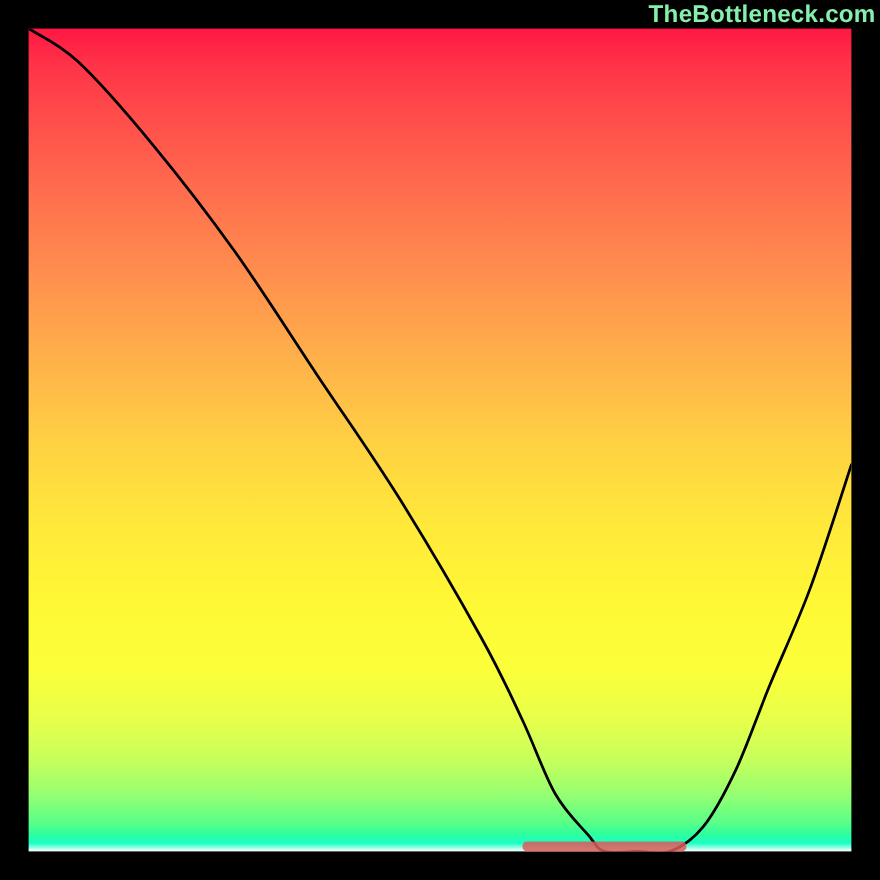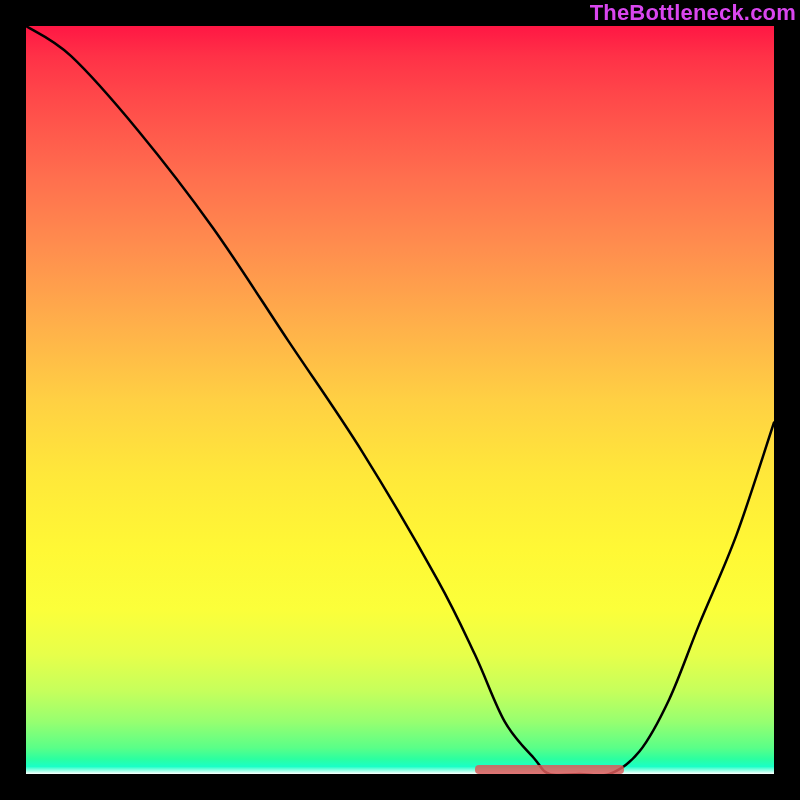"TheBottleneck.com" .watermark { color: #d946ef -> #86efac }
